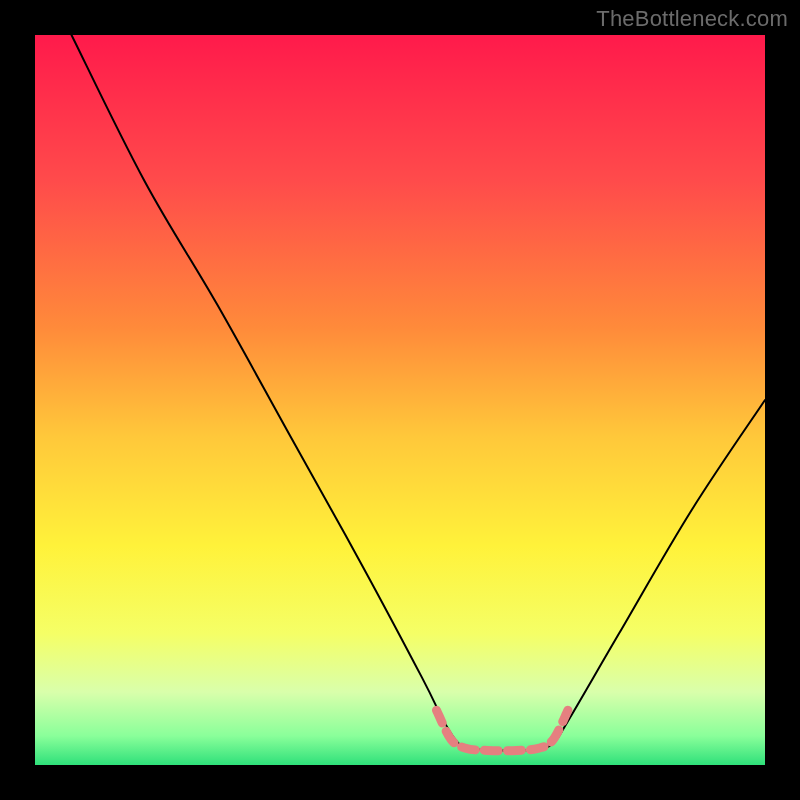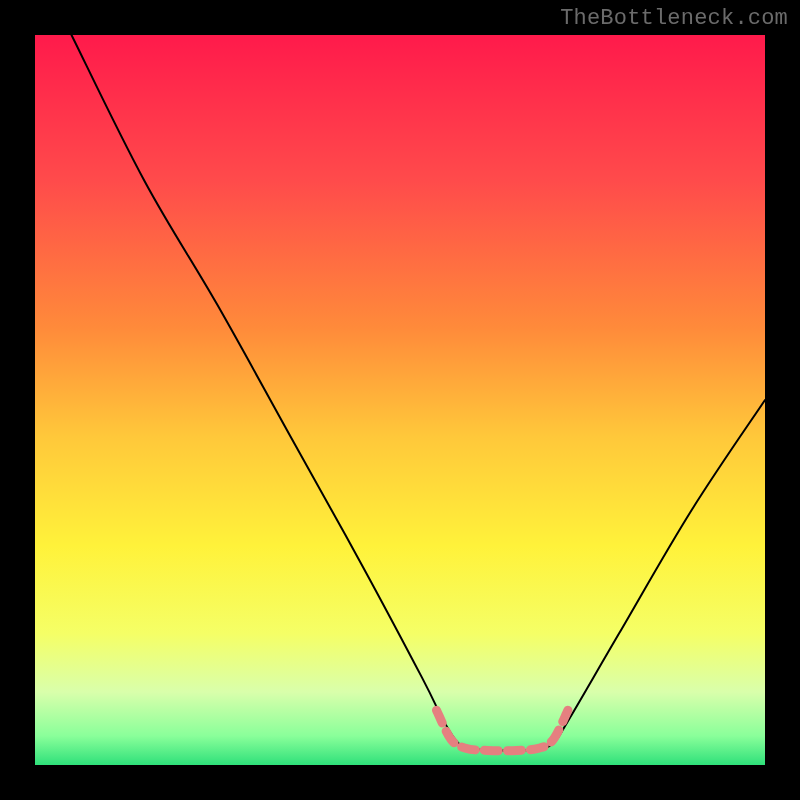"TheBottleneck.com" .frame { font-family: Liberation Mono, monospace -> none }
